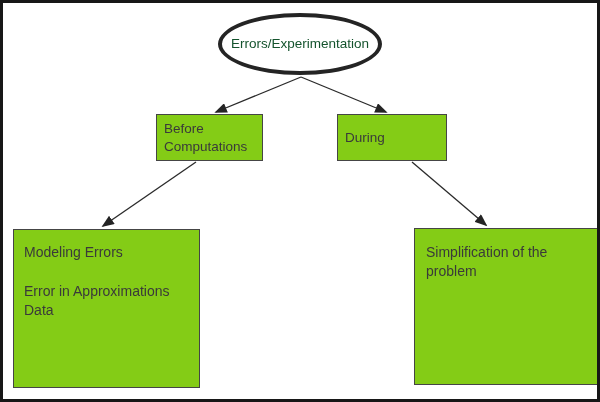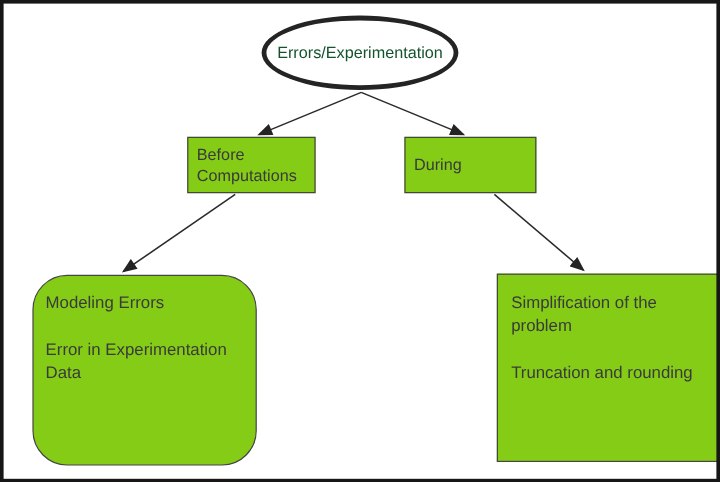"Modeling Errors" #box-before-details { border-radius: 29px -> none; left: 27px -> 13px }
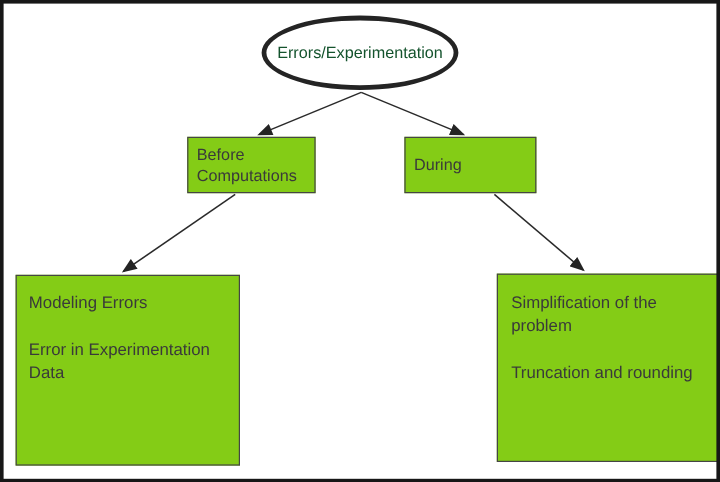"Error in Experimentation Data" p { text: Experimentation -> Approximations }
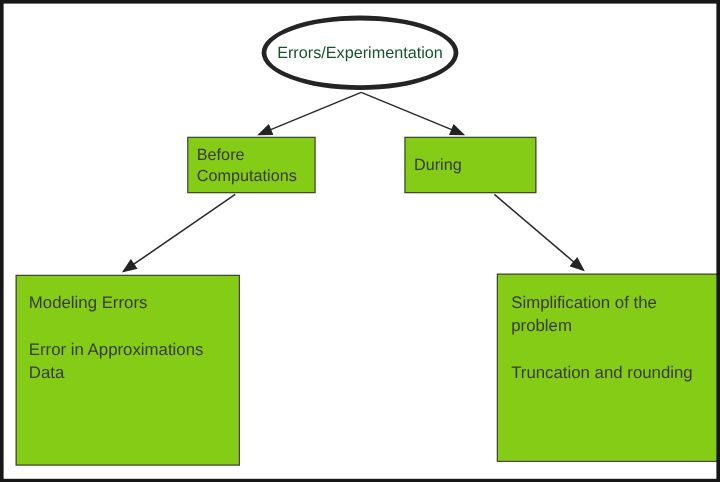"Truncation and rounding" p { html: <p>Truncation and rounding</p> -> none }
